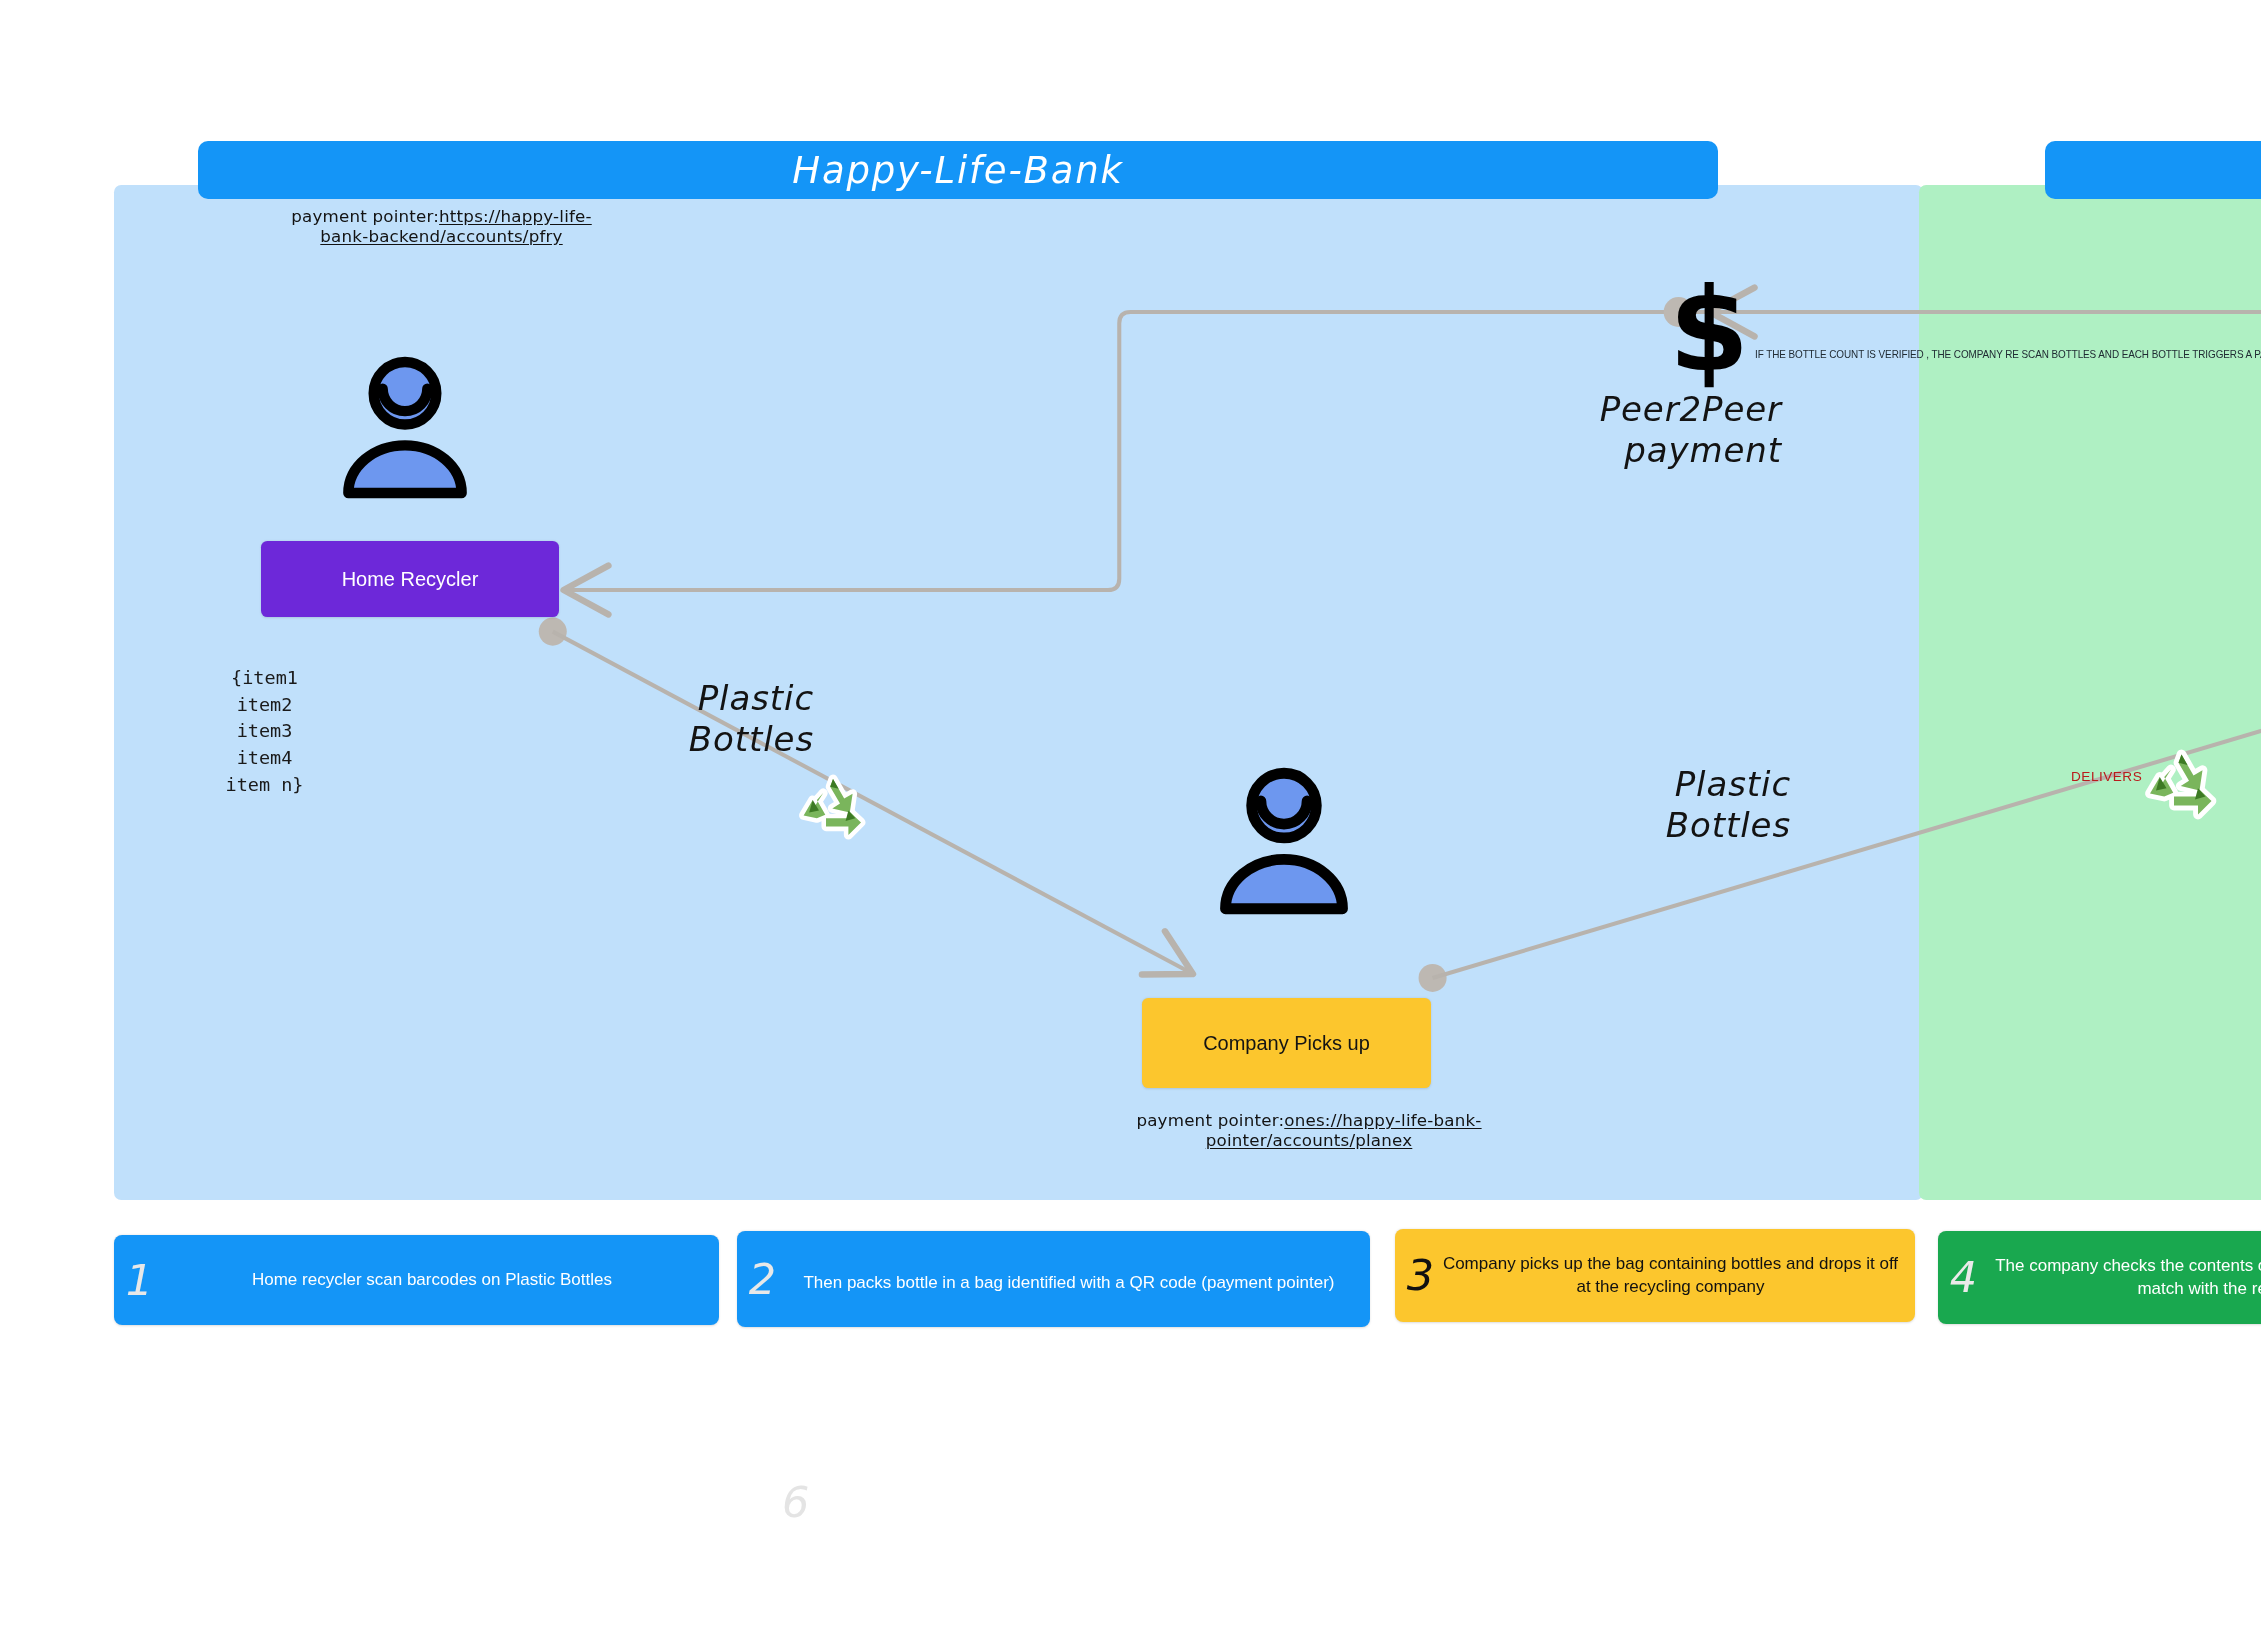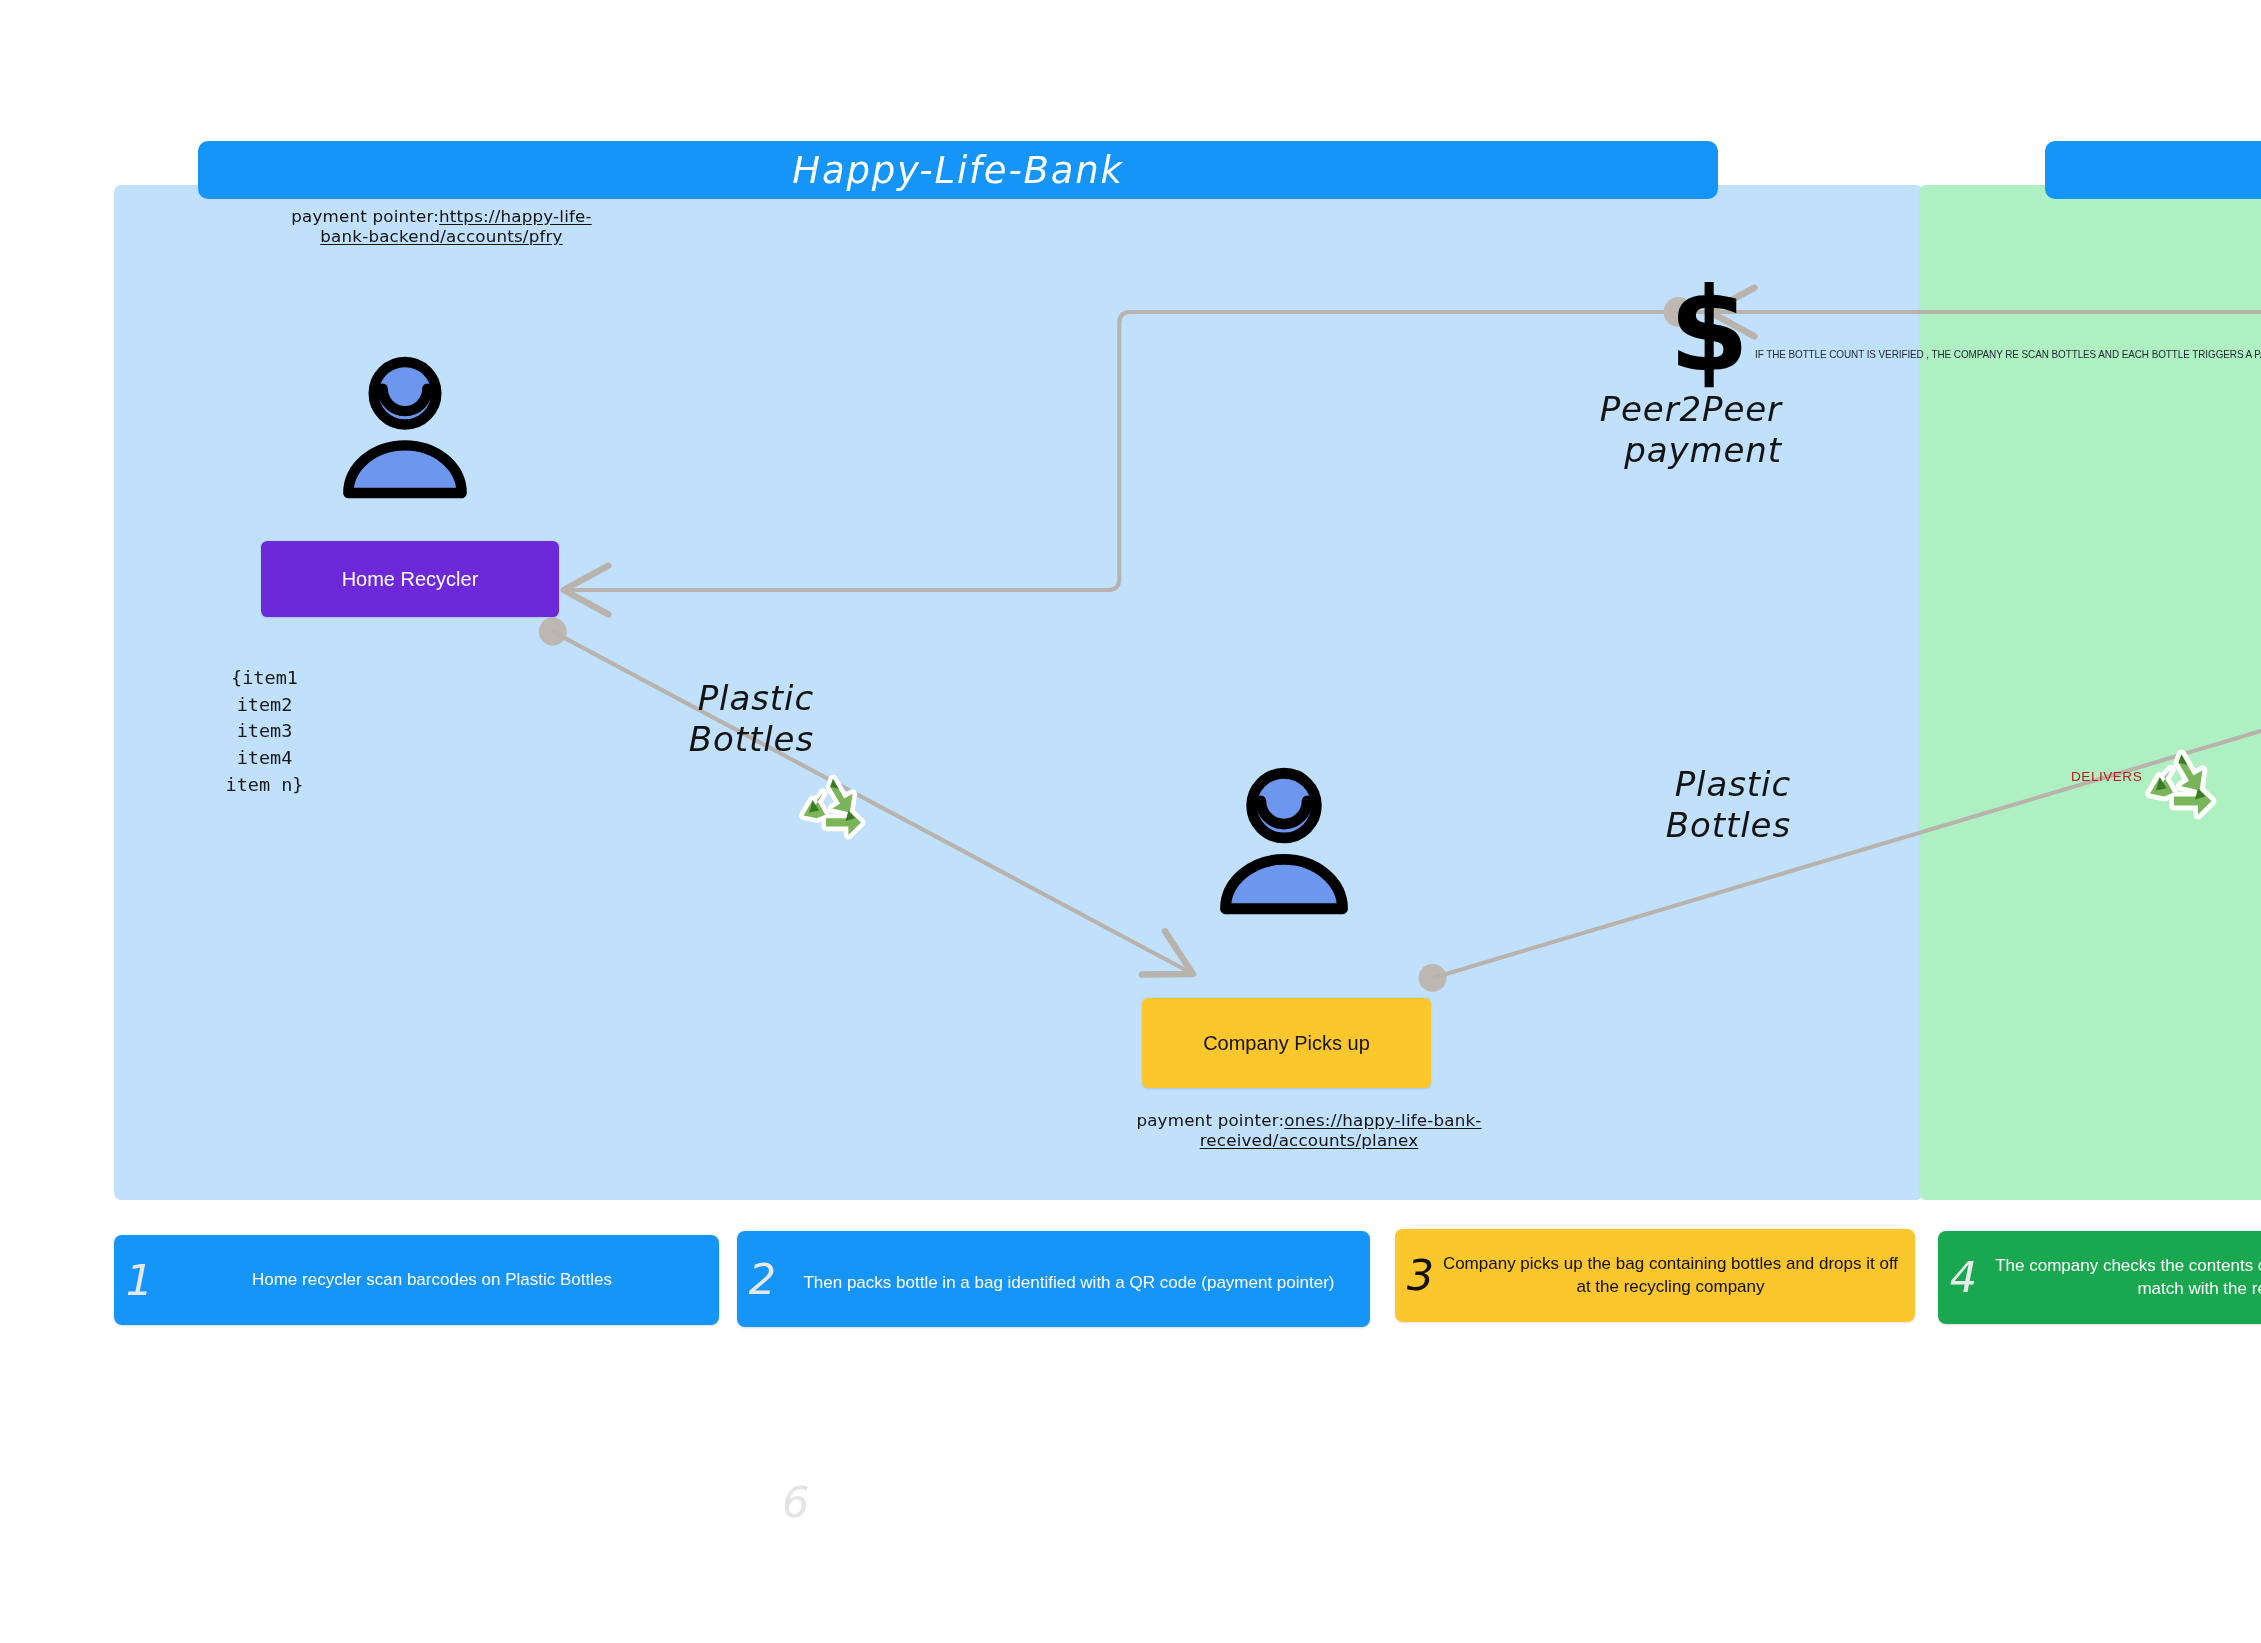"received/accounts/planex" span.u { text: received/accounts/planex -> pointer/accounts/planex }
